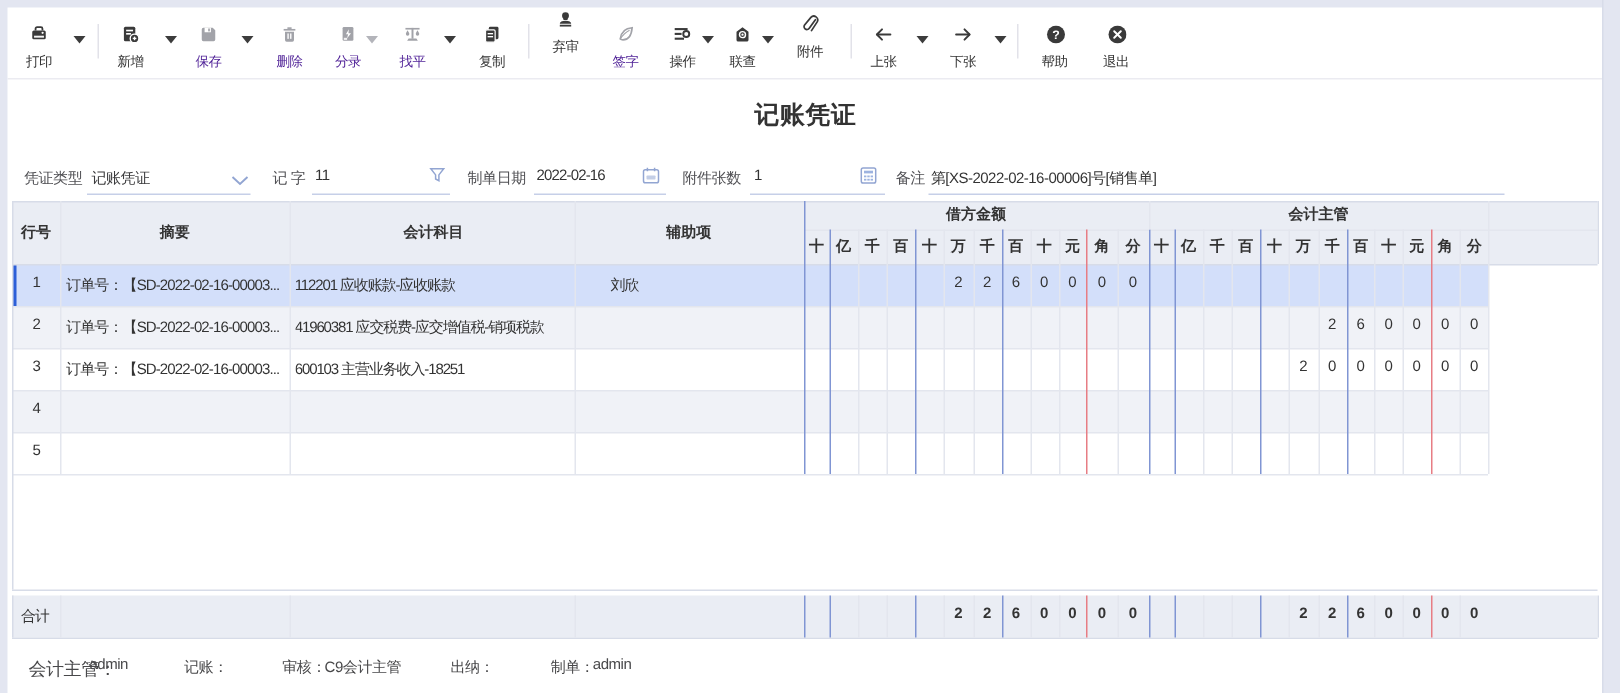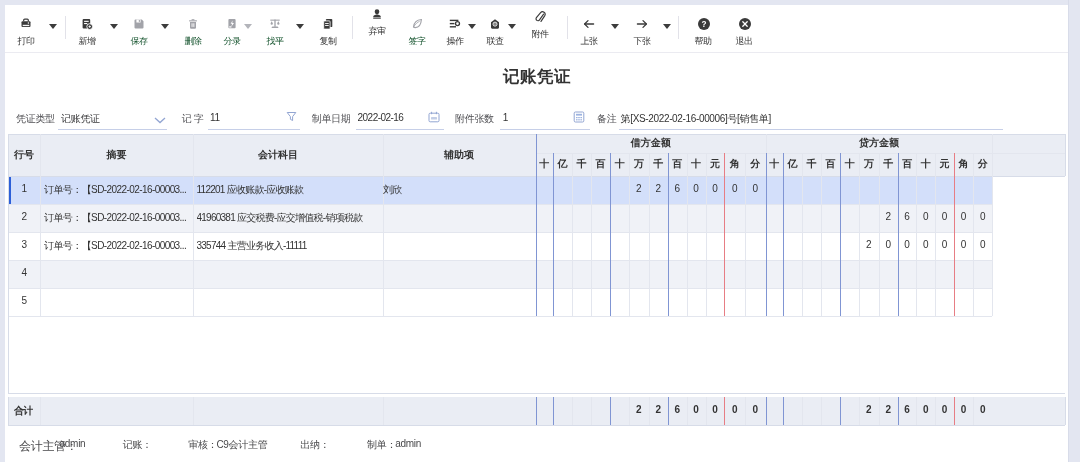"保存" .tb.dis { color: #14532d -> #4c1d95 }
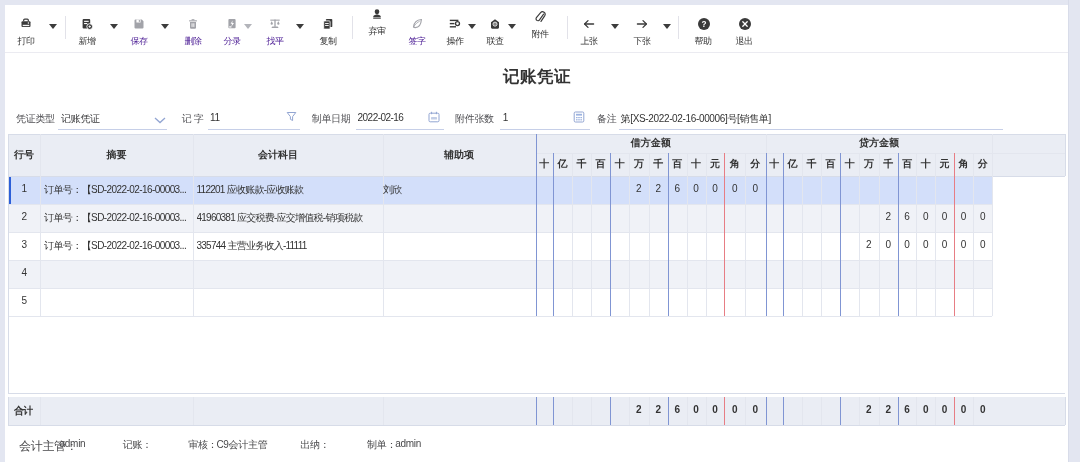"贷方金额" div.hc { text: 贷方金额 -> 会计主管 }
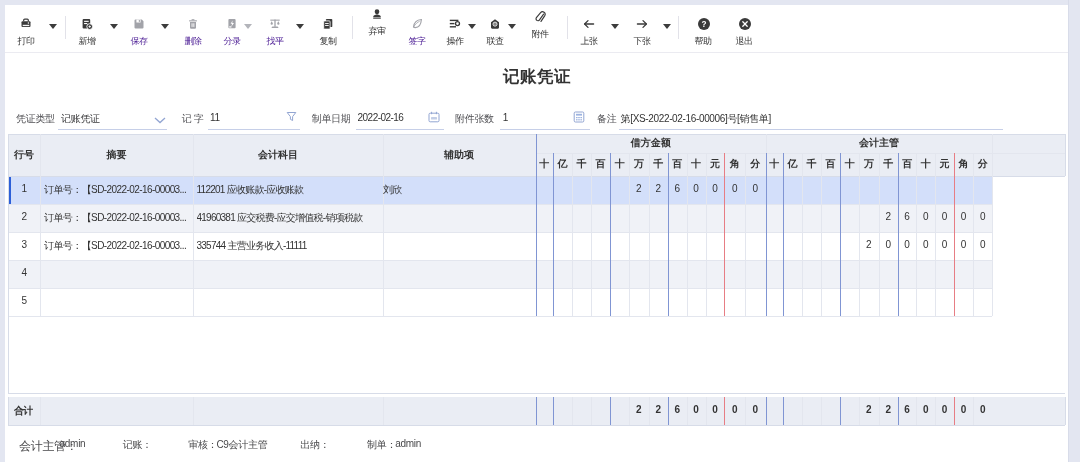"会计科目" div.hc { left: 278px -> 289px }
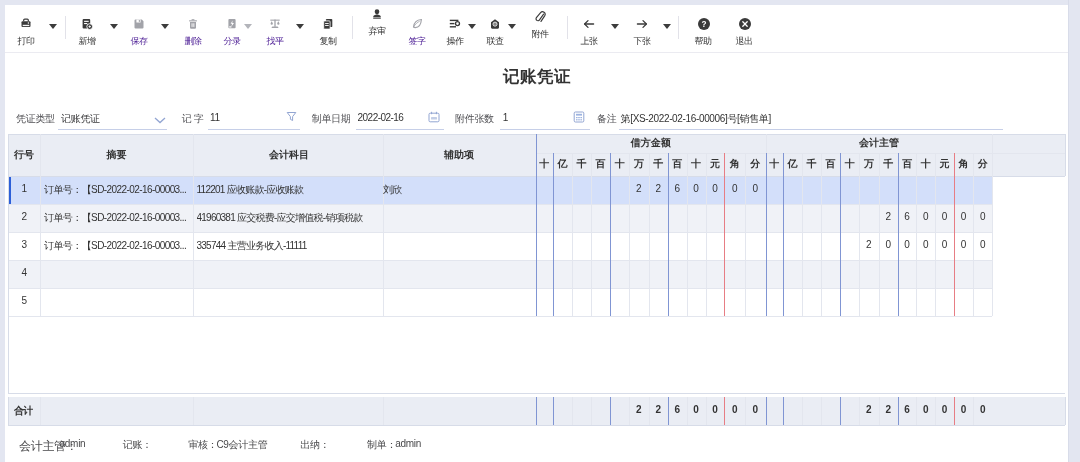"刘欣" div.cell { left: 383px -> 407px }
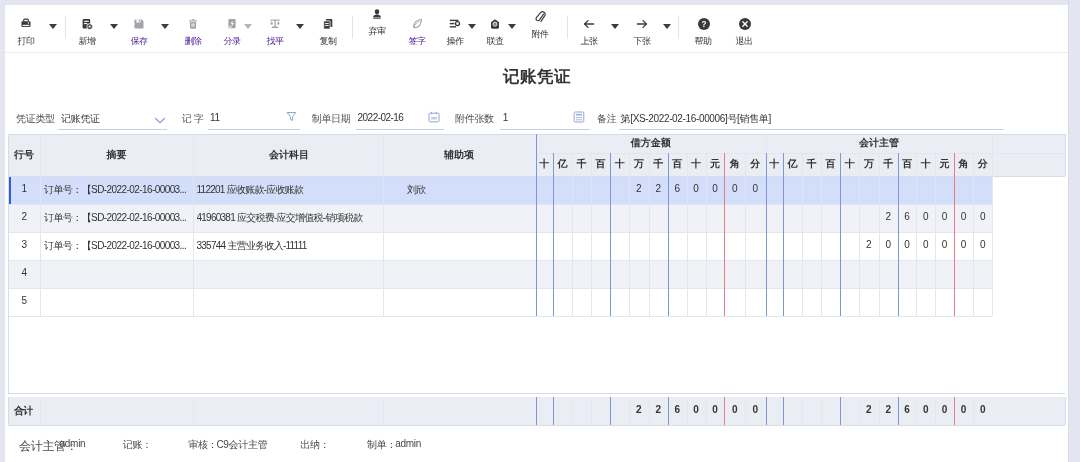"335744 主营业务收入-11111" div.cell { text: 335744 主营业务收入-11111 -> 600103 主营业务收入-18251 }
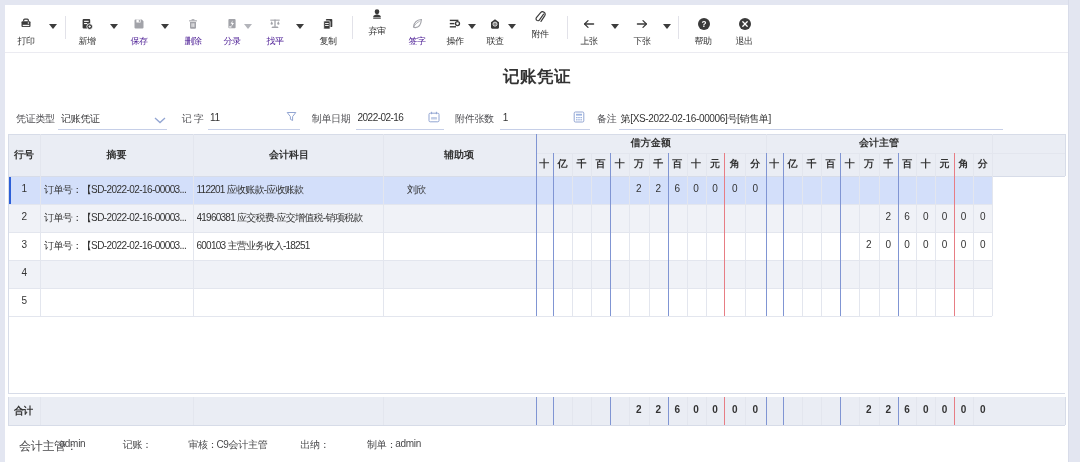"合计" div.cell { font-weight: bold -> normal }
